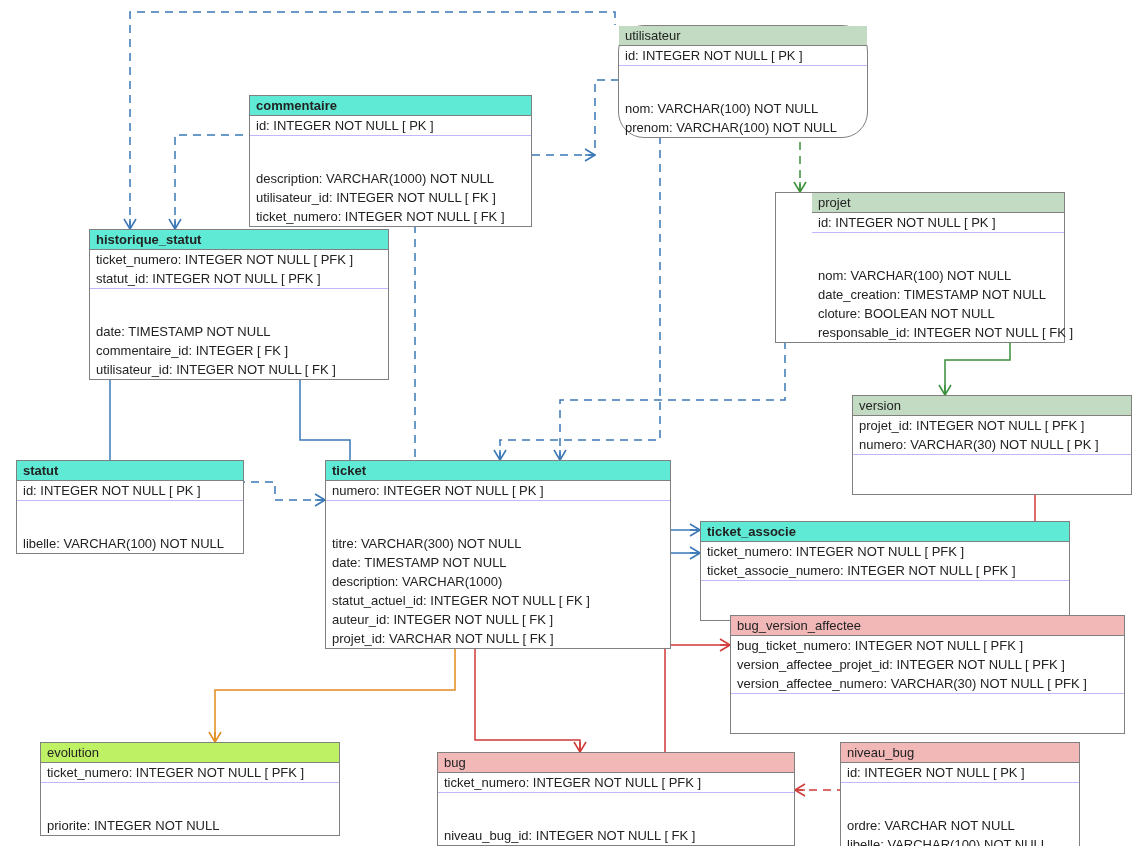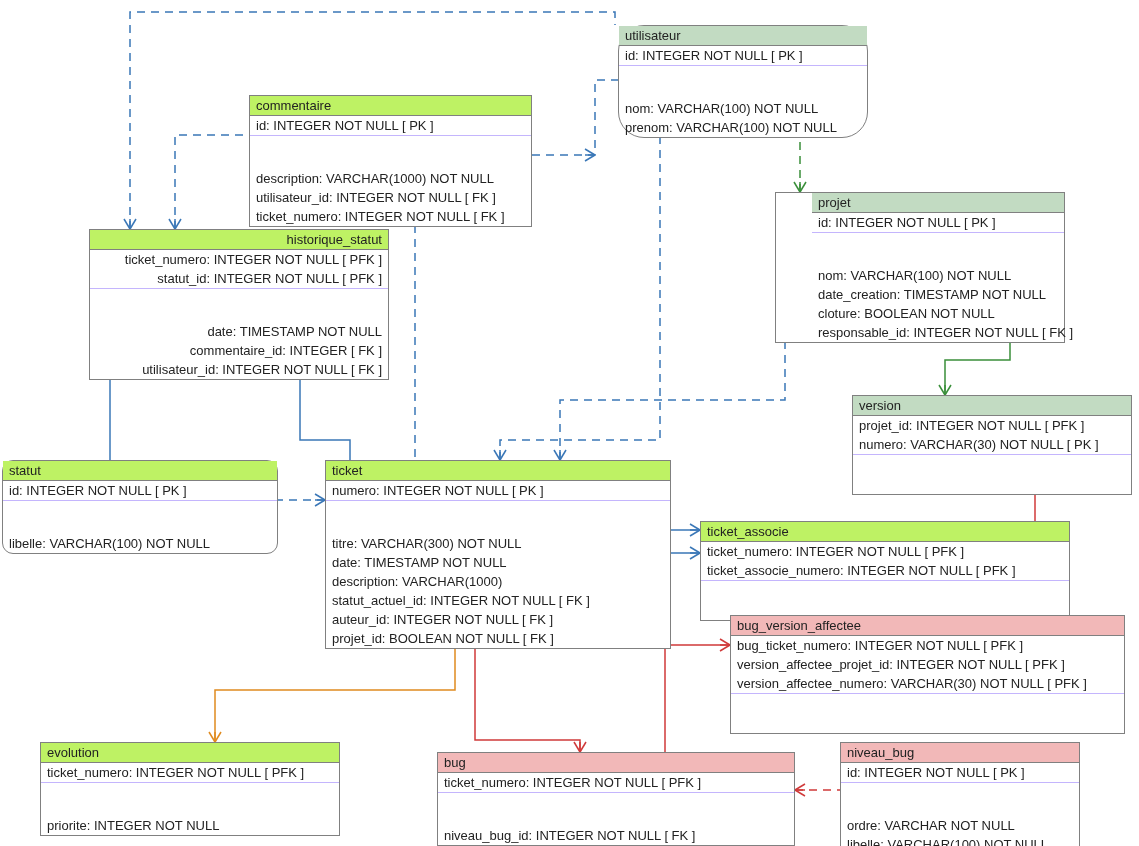"commentaire" .blue .entity-title { background: #bef264 -> #5eead4; font-weight: none -> bold }
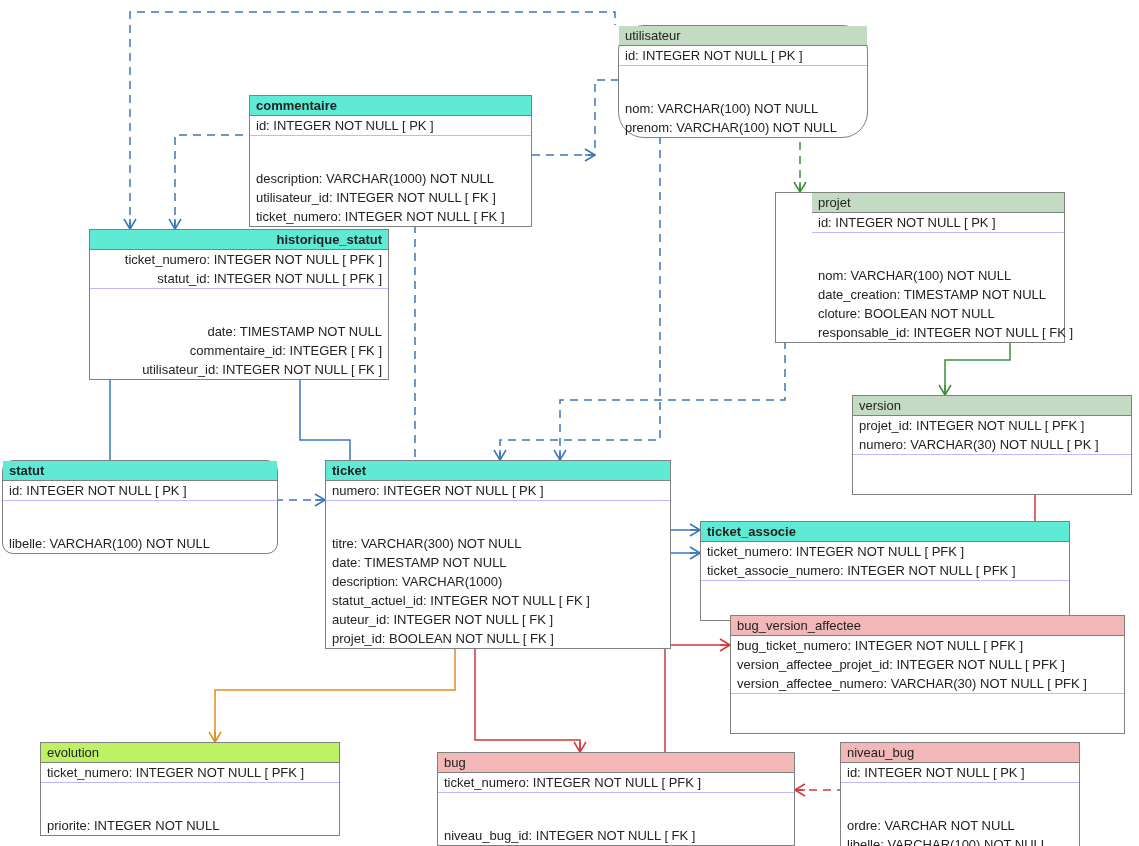"historique_statut" div.entity { text-align: right -> none }
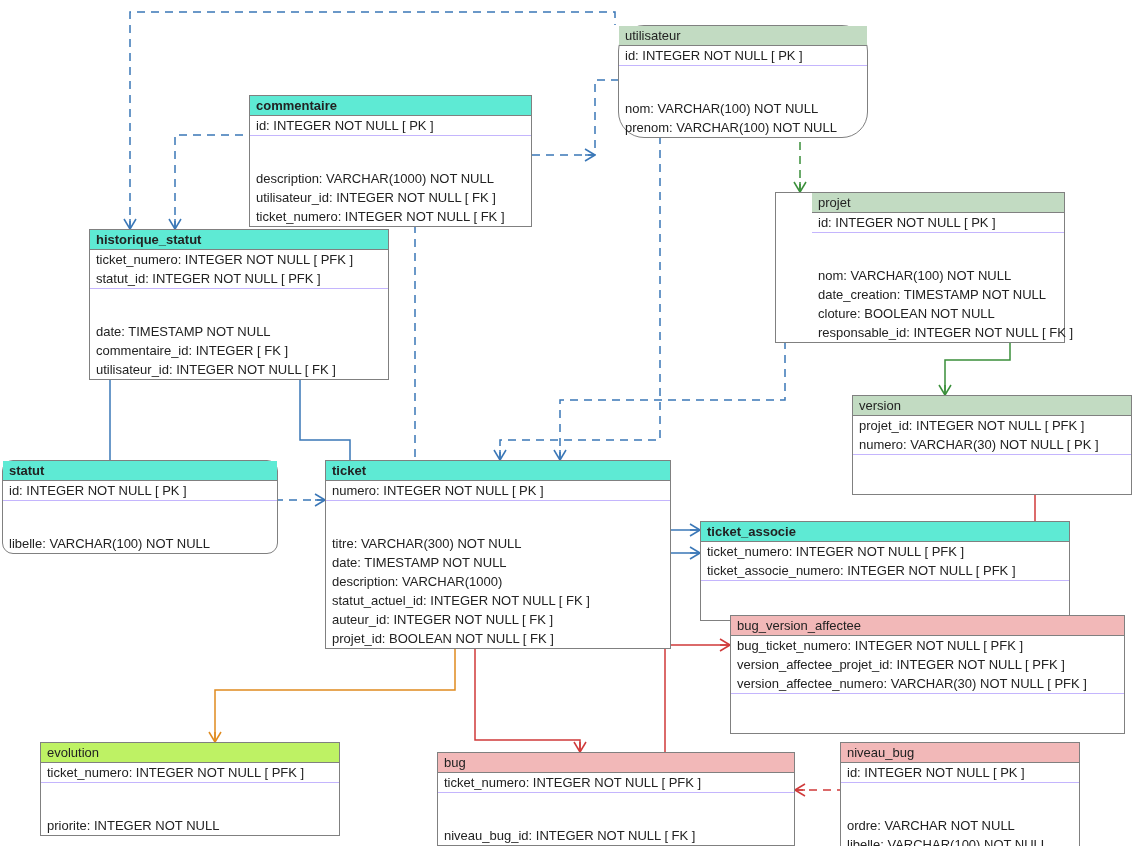"statut" div.entity { border-radius: 11px -> none; left: 2px -> 16px; width: 276px -> 228px }
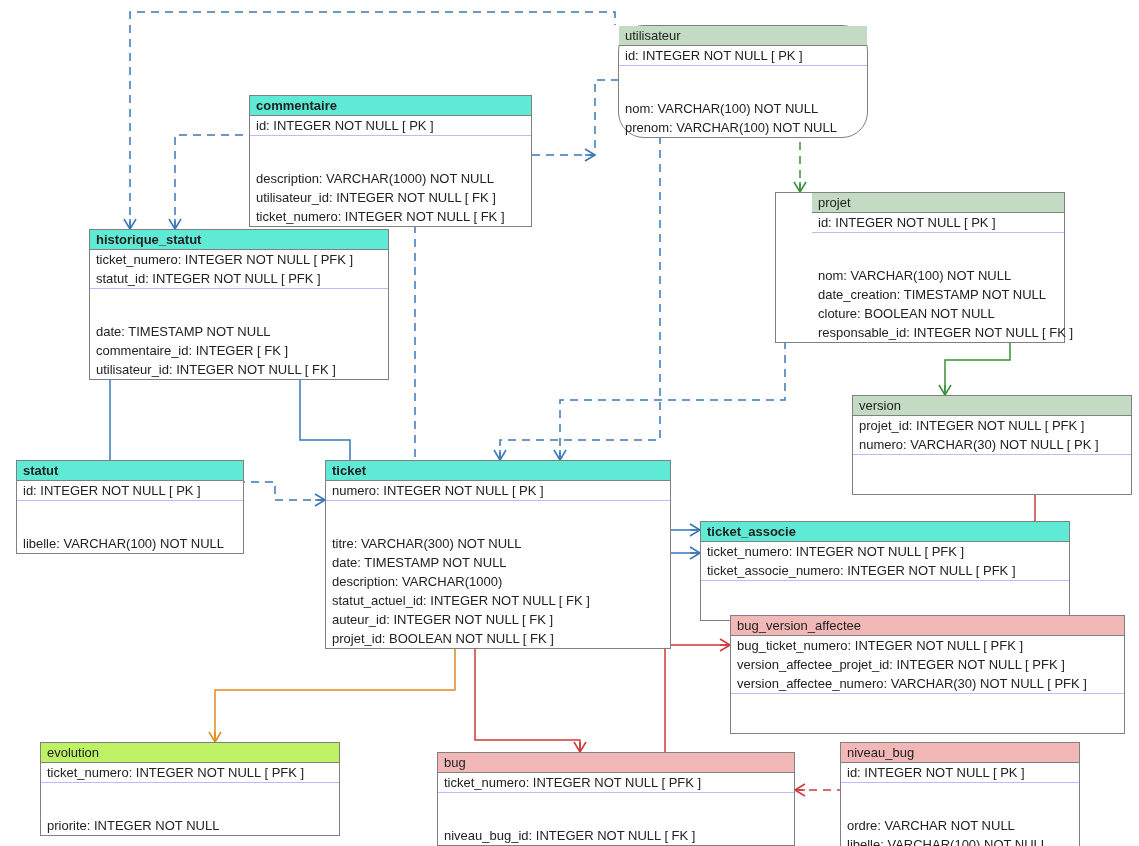"projet_id: BOOLEAN NOT NULL [" div.entity-row { text: BOOLEAN -> VARCHAR }
